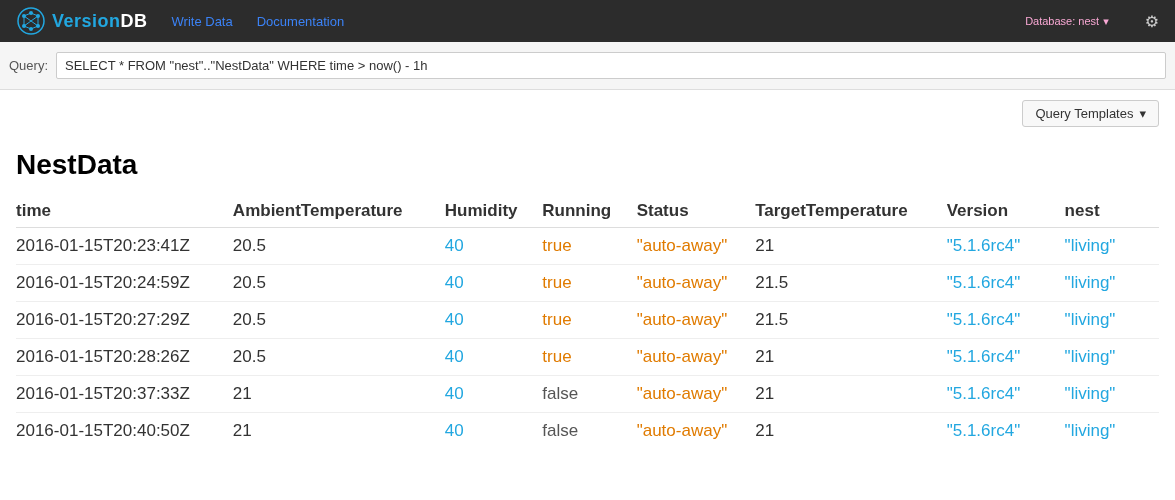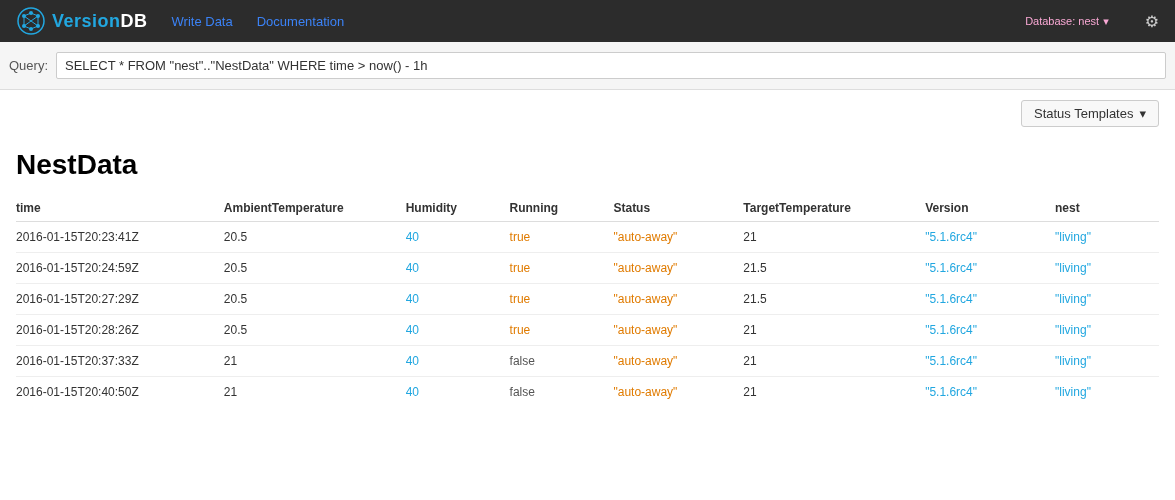"Status Templates" span { text: Status -> Query }
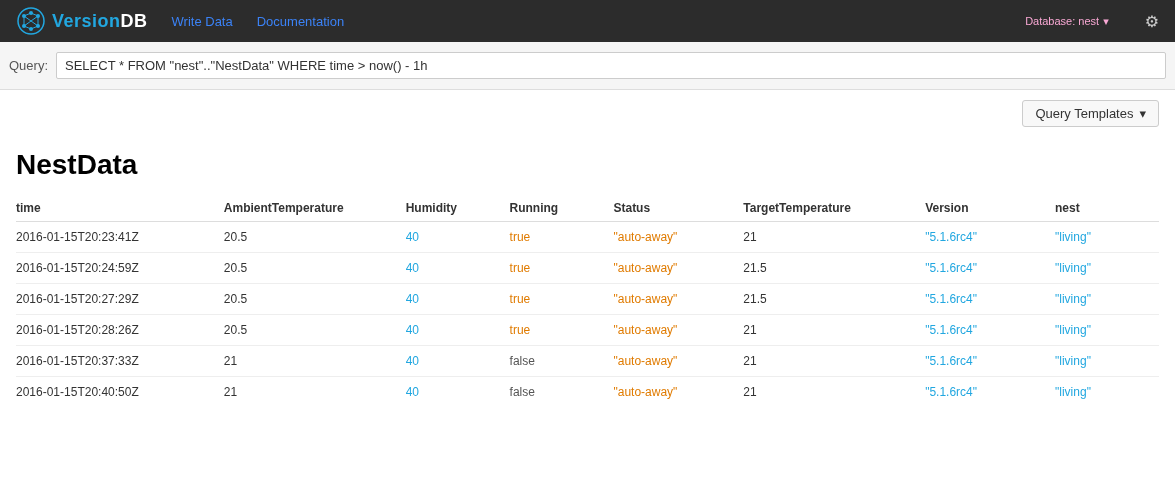"time" .data-table { font-size: 12px -> 17px }
